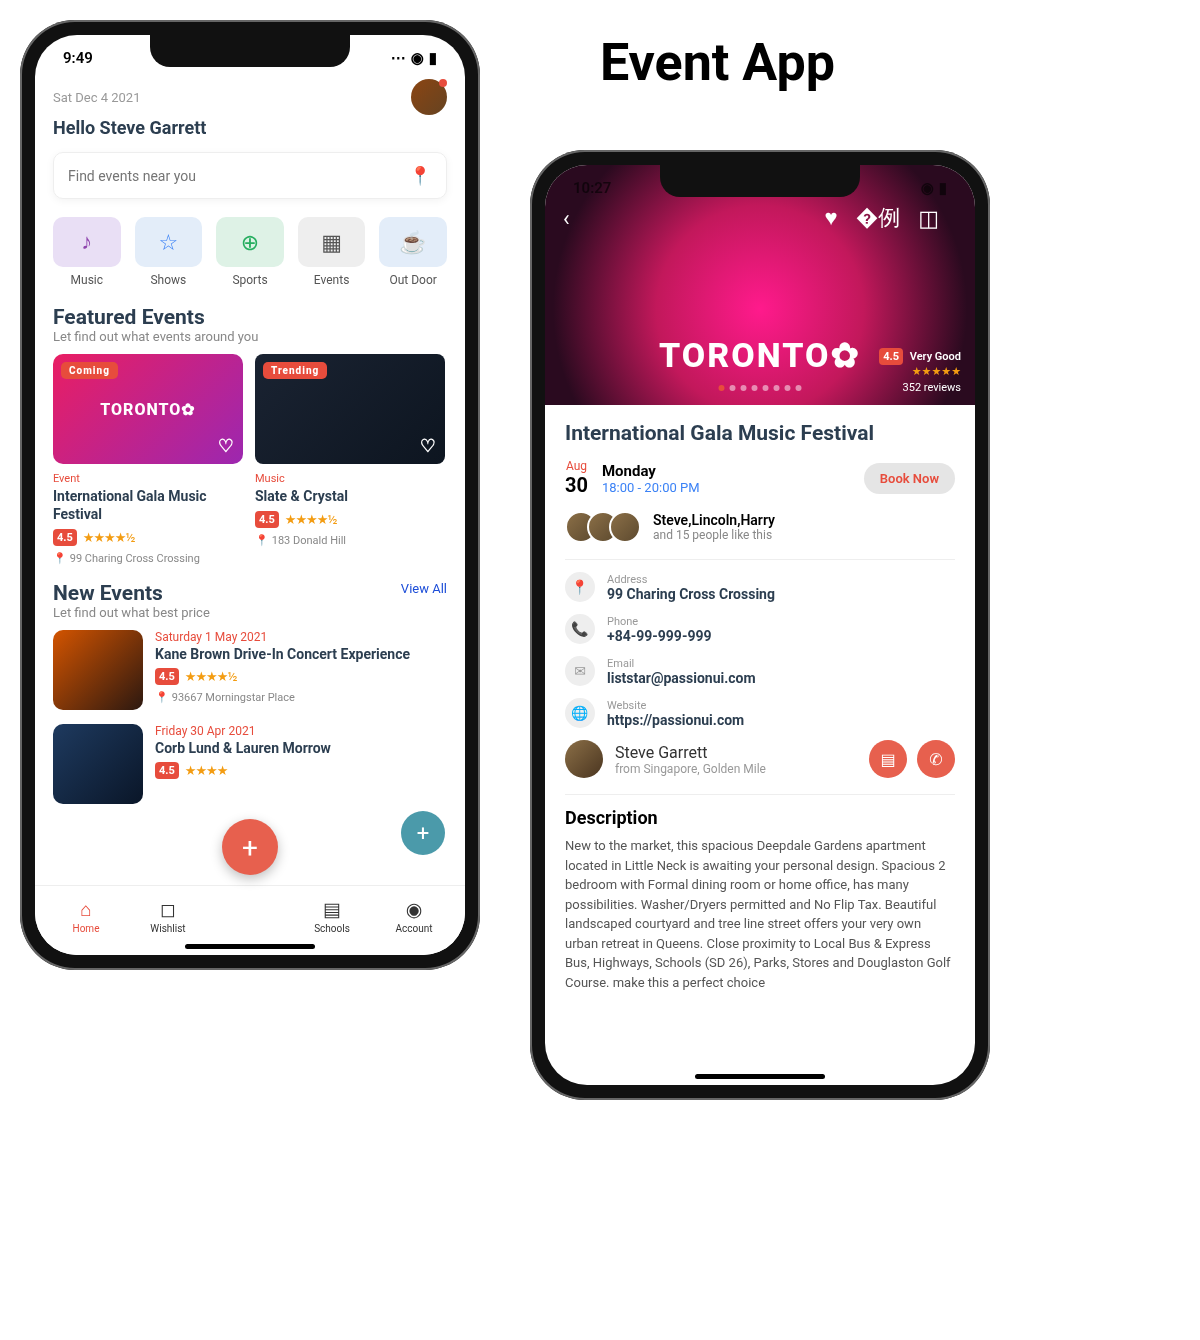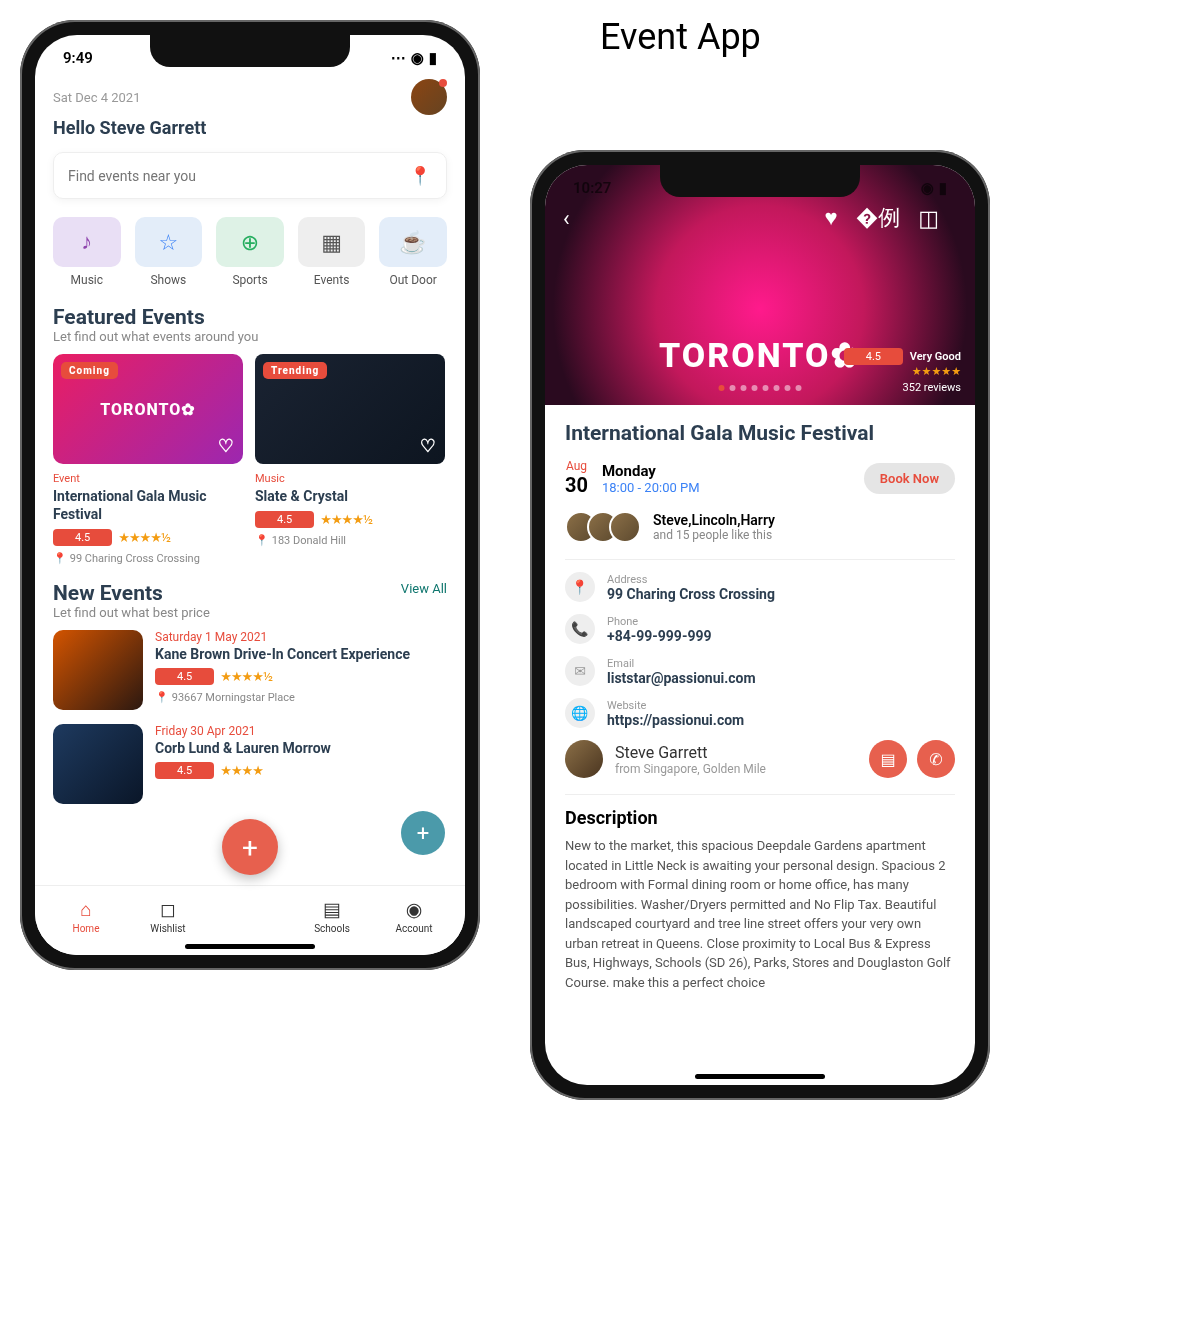"Event App" .app-title { font-size: 36px -> 52px; font-weight: 400 -> 700; top: 16px -> 32px }
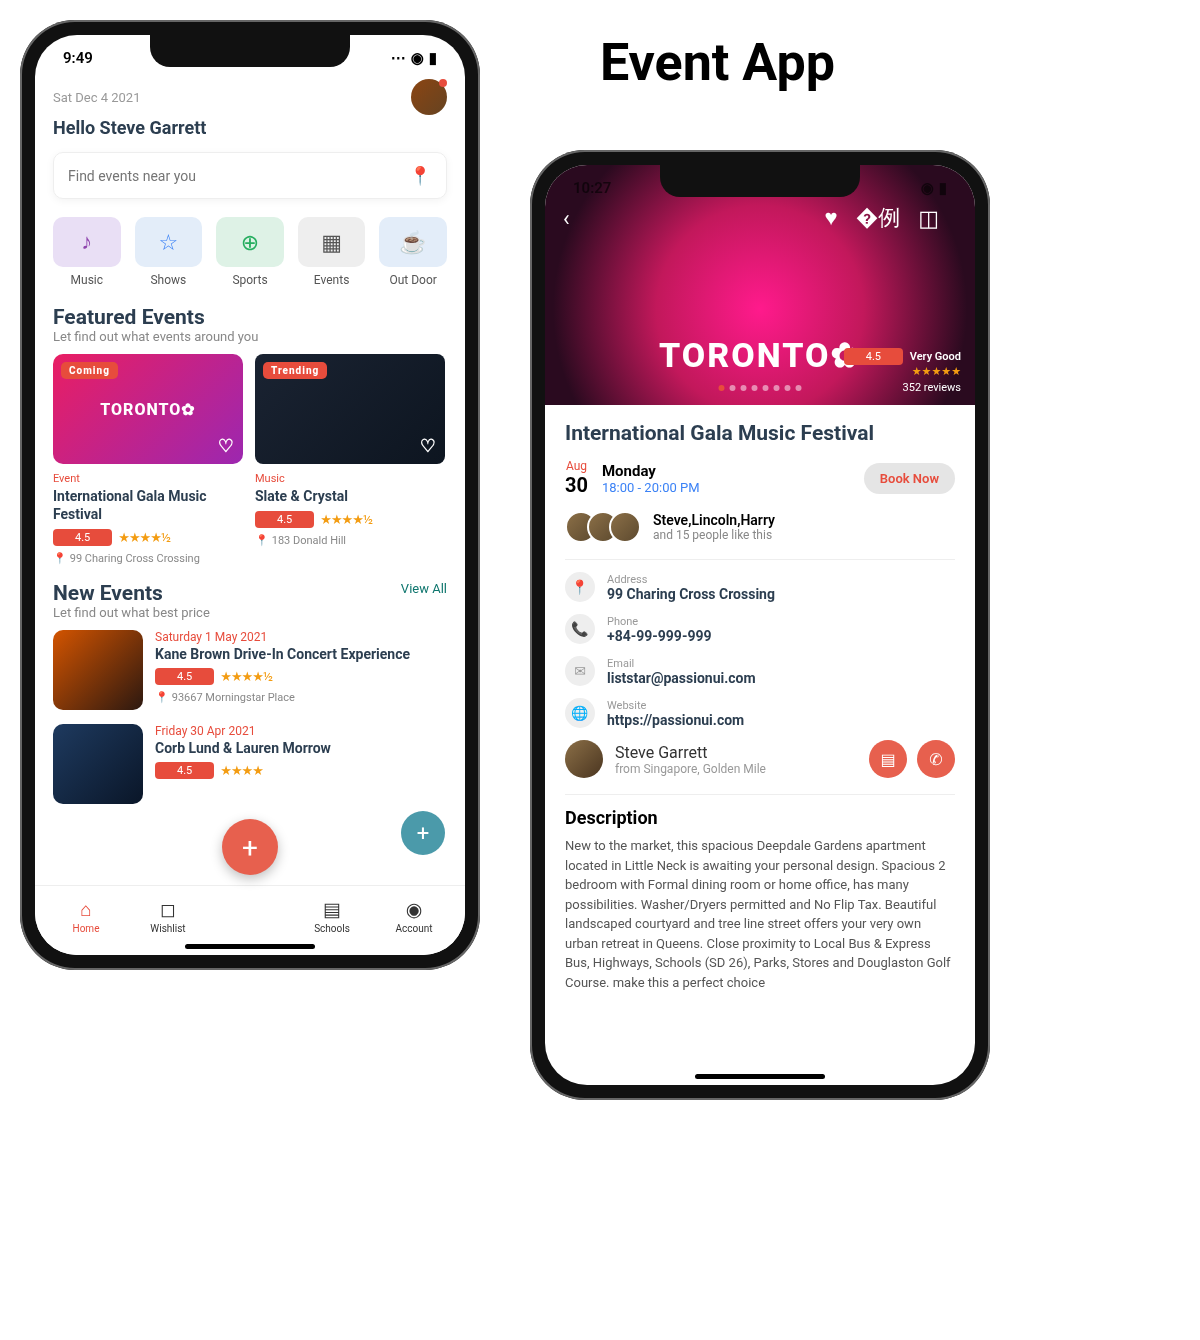"4.5" .rating-badge { font-weight: 400 -> 700; padding: 2px 22px -> 2px 4px }
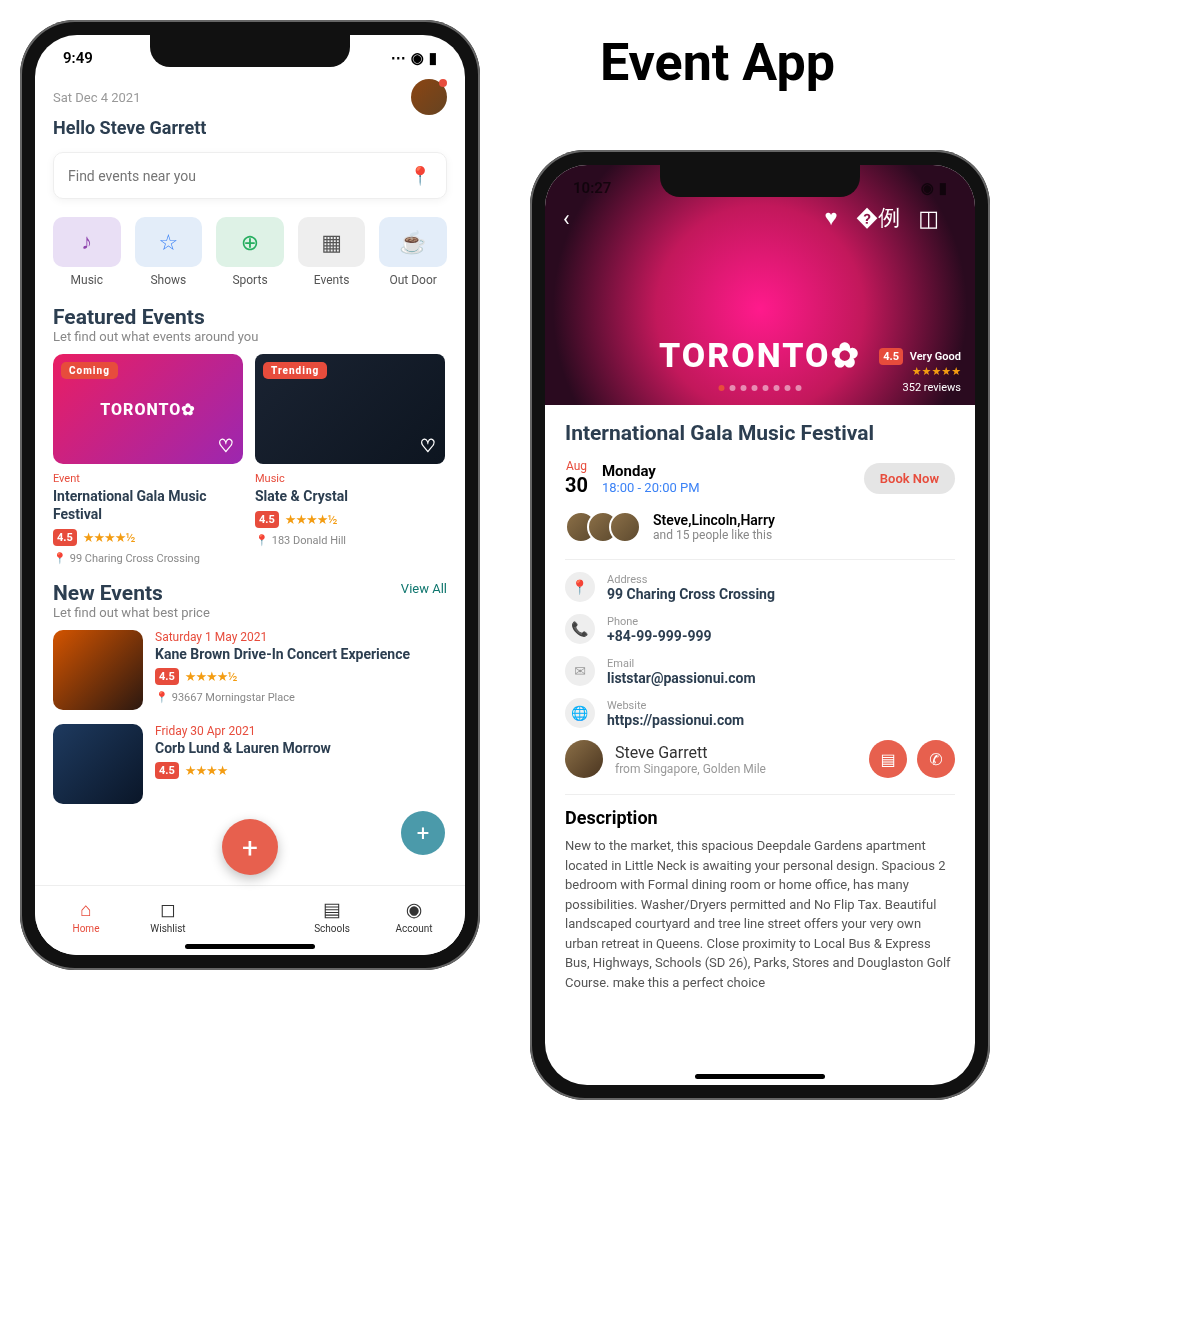"View All" .viewall { color: #0f766e -> #1d4ed8 }
